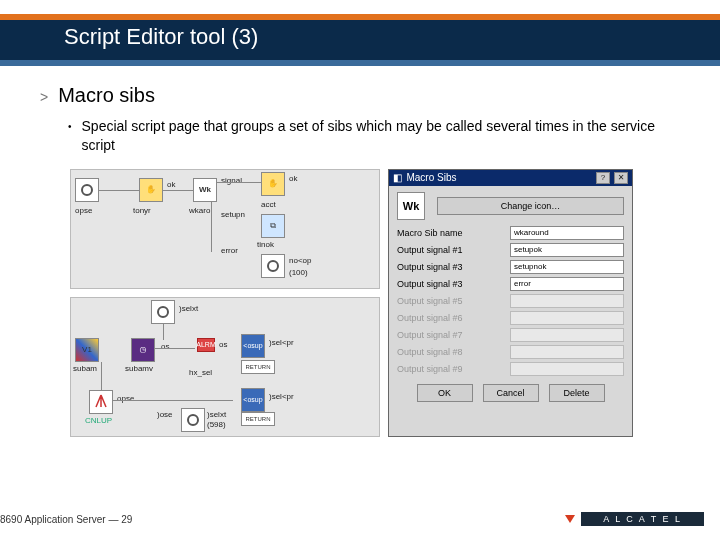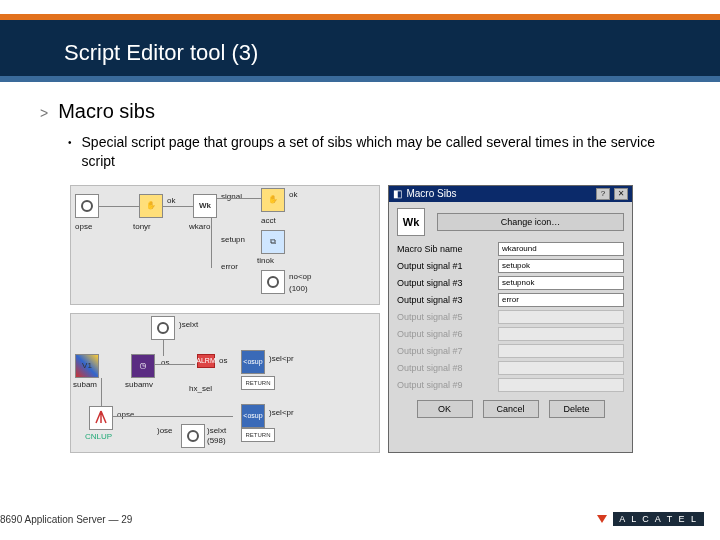"Script Editor tool (3)" .titleband { padding: 20px 0 10px 64px -> 4px 0 10px 64px }
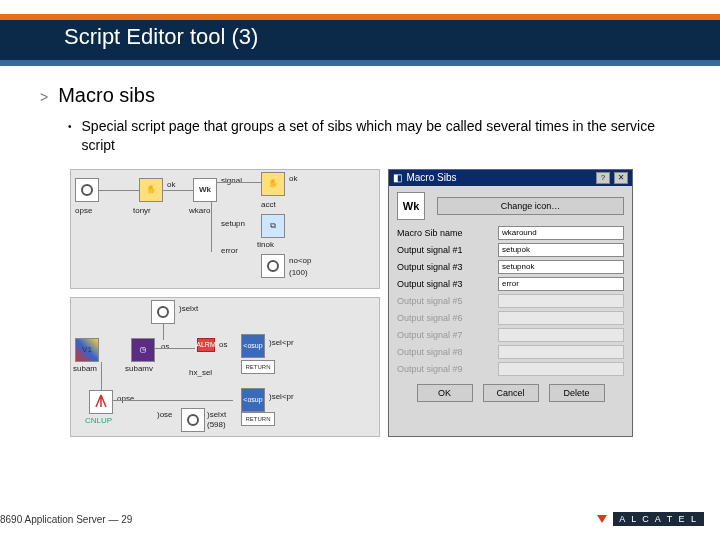"setupn" span.lbl { top: 49px -> 40px }
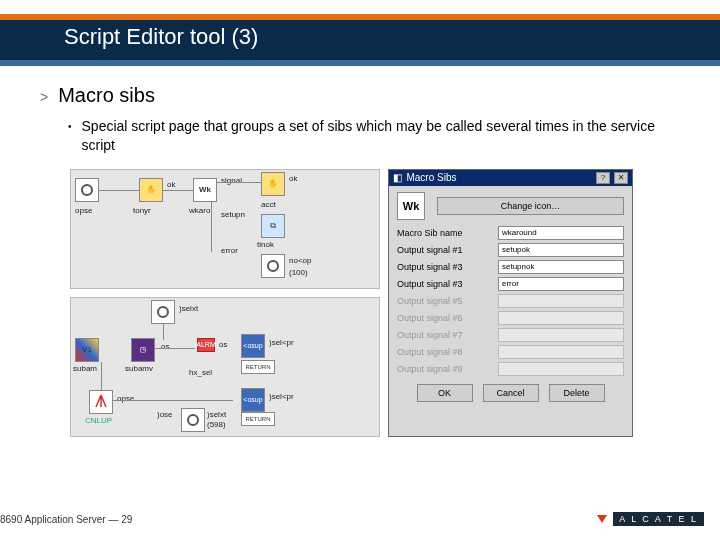"Macro Sib name" .rowf { gap: 6px -> 18px }
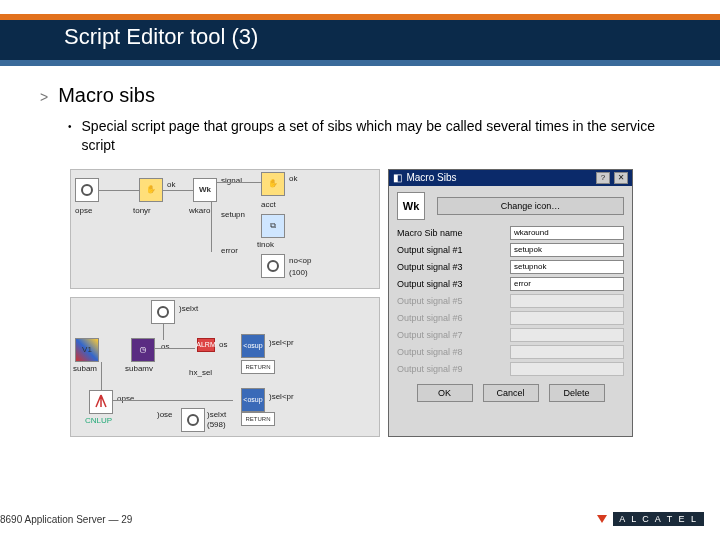"A L C A T" .logotxt { padding: 2px 6px -> 2px 22px }
